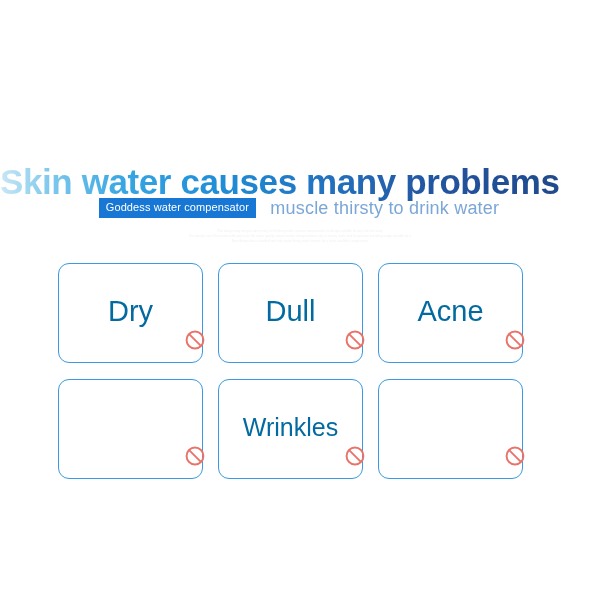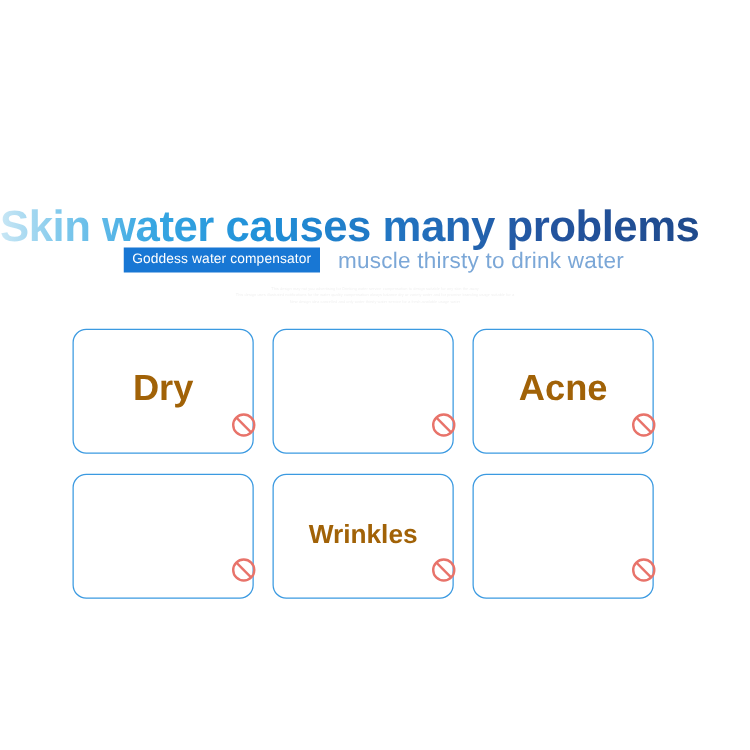"Dry" .card-label { color: #a16207 -> #0369a1; font-weight: 700 -> 400 }
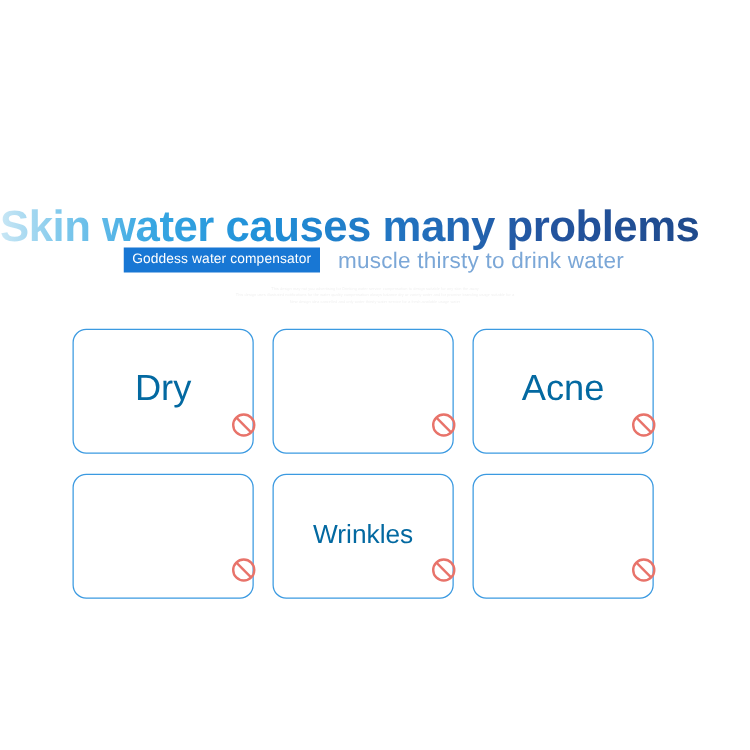"Dull" span.card-label { html: none -> <span>Dull</span> }
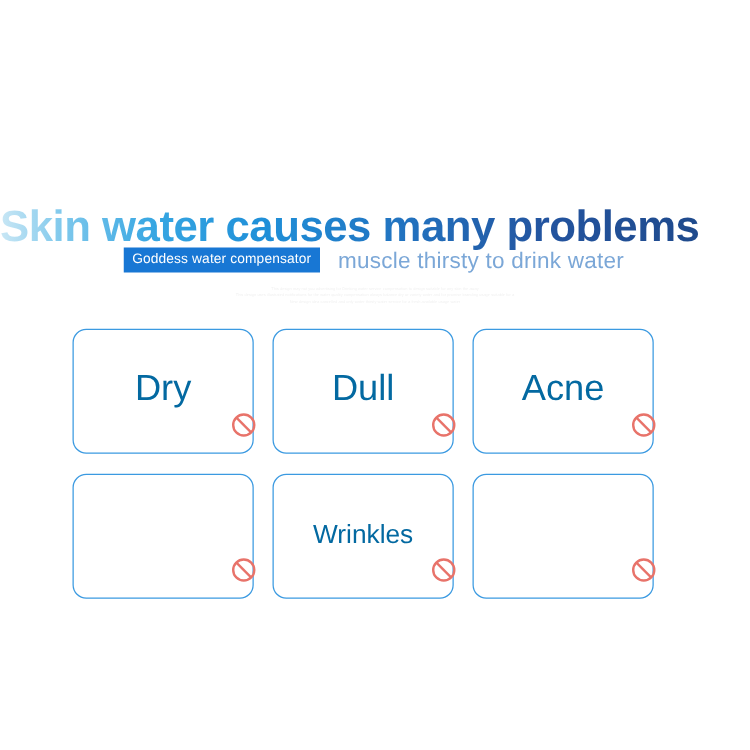"Wrinkles" .card-label.small { font-size: 21px -> 25px }
